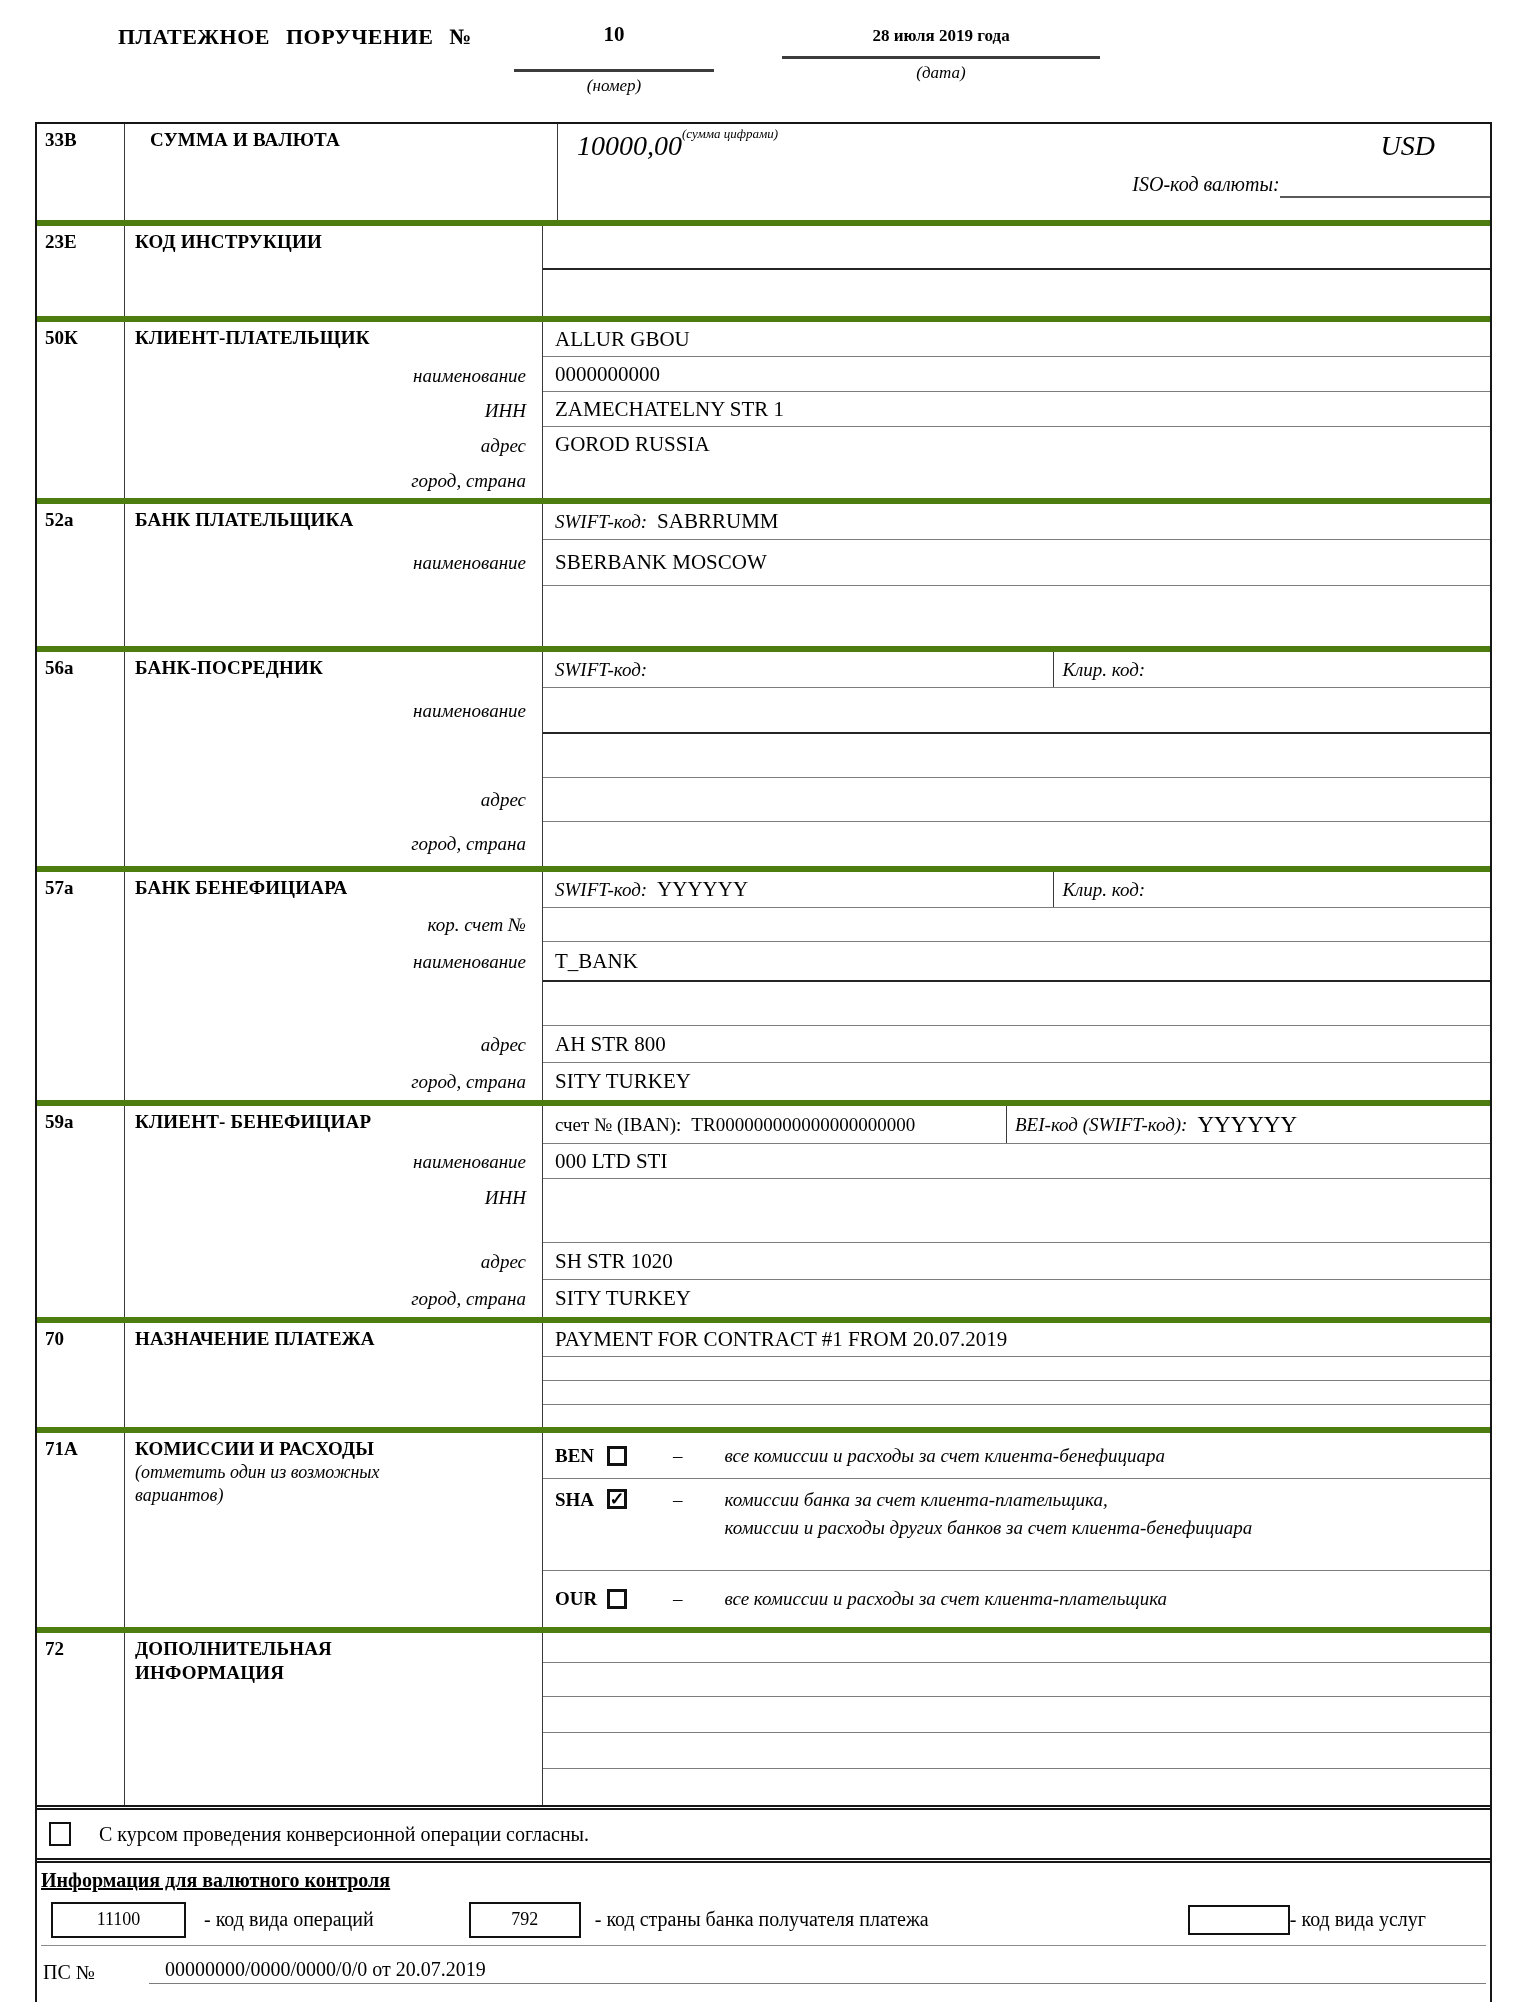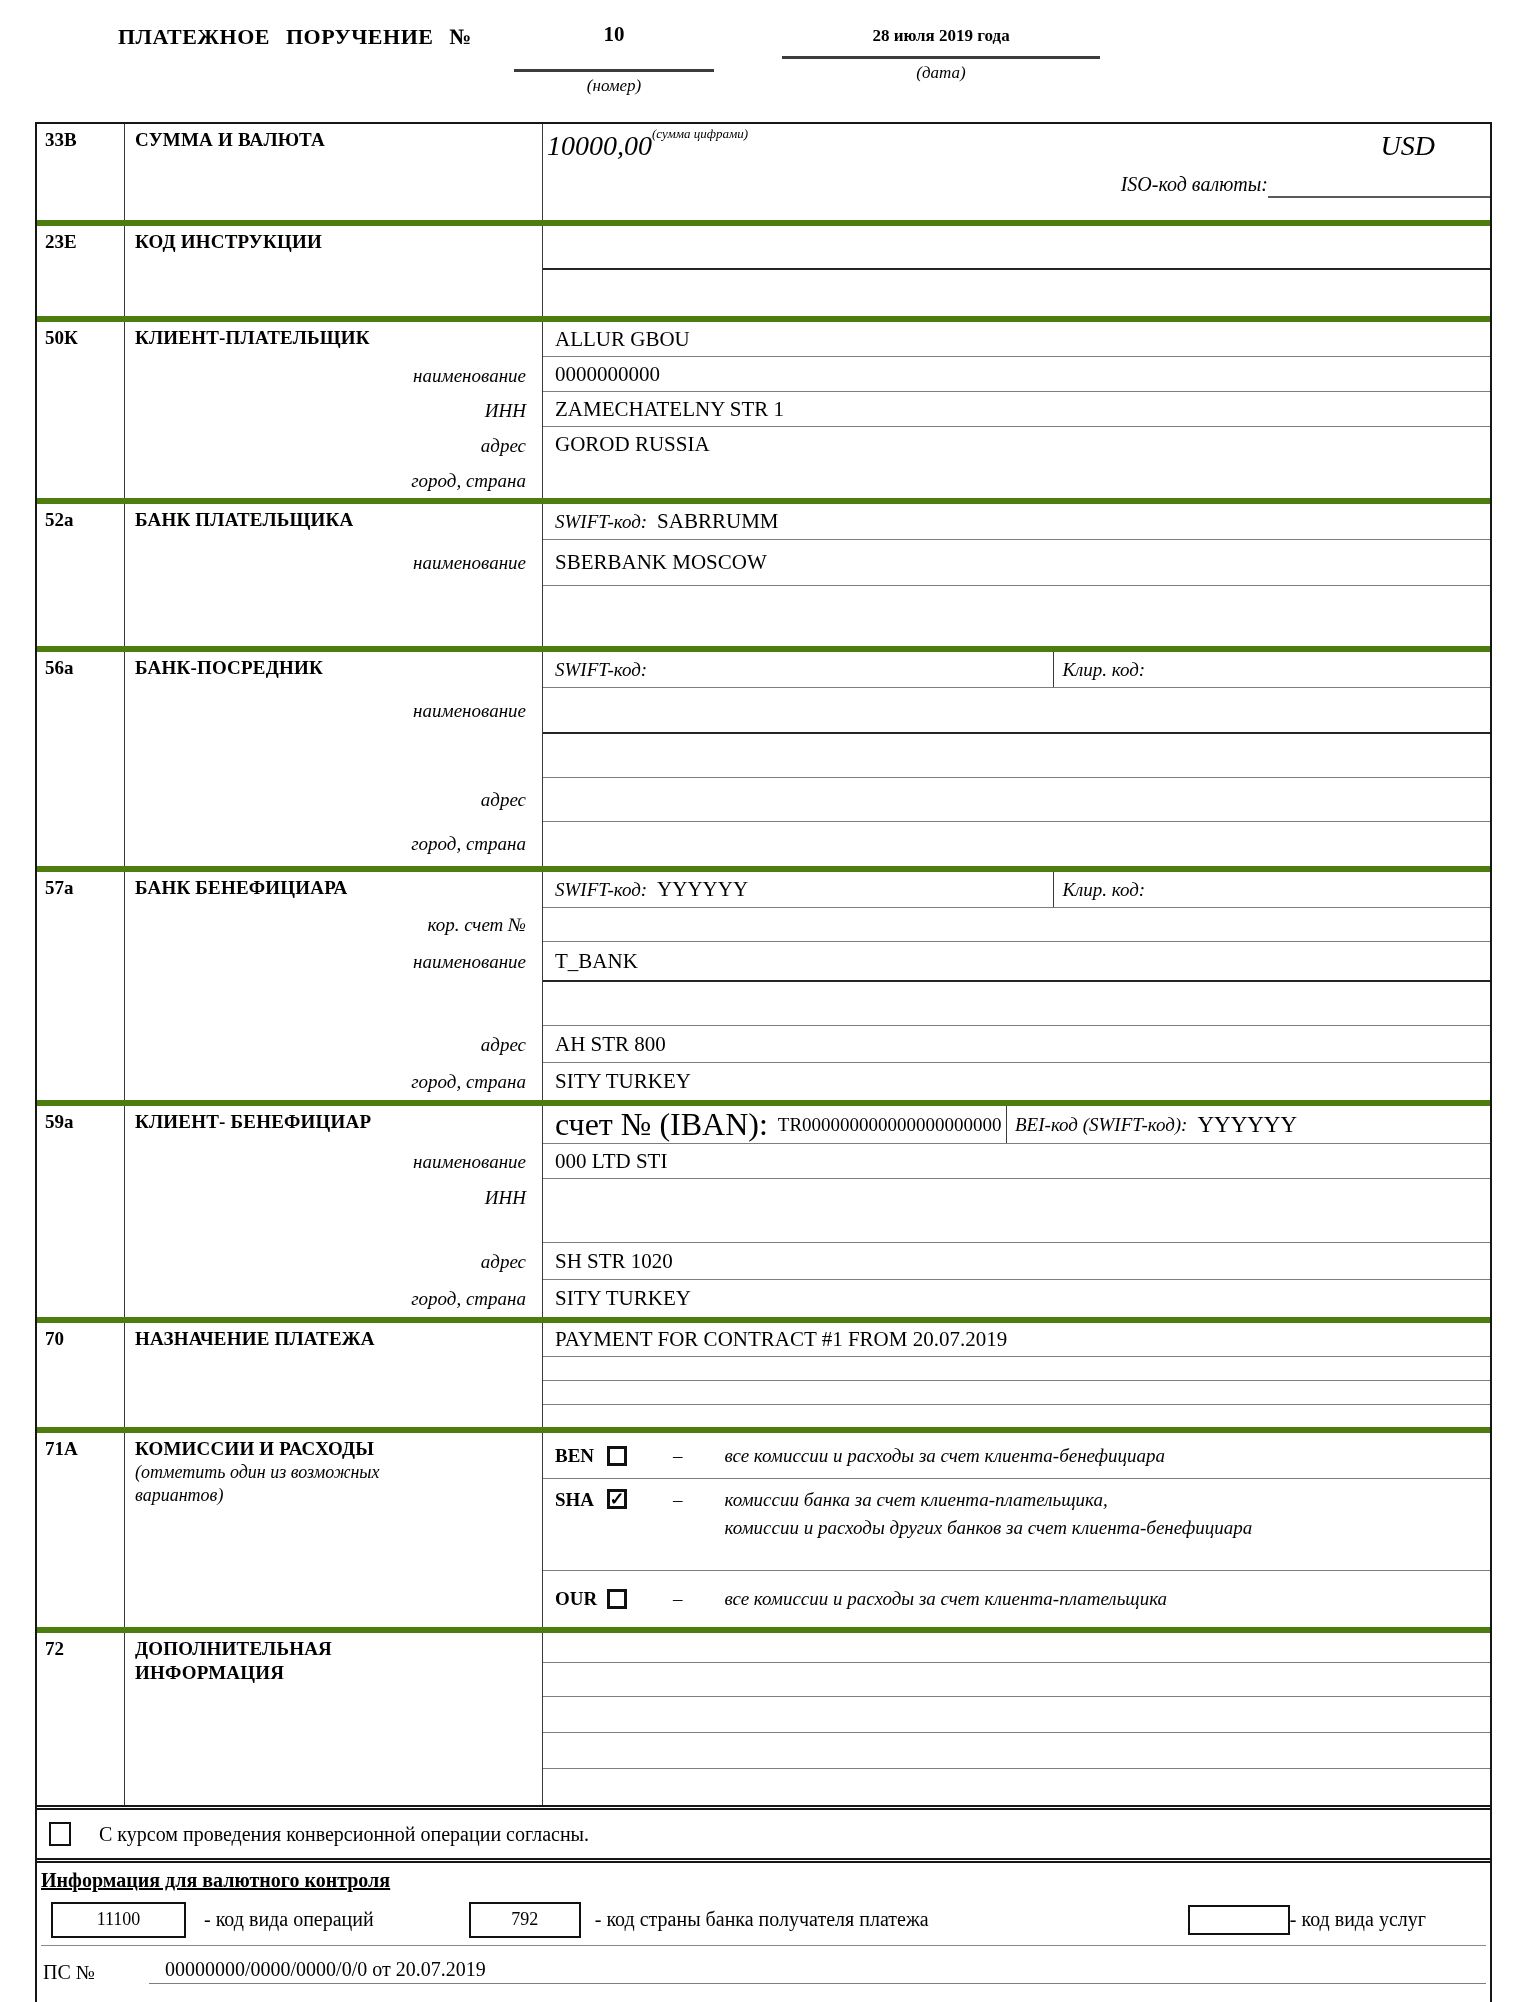"33В" .sec:first-child { gap: none -> 15px }
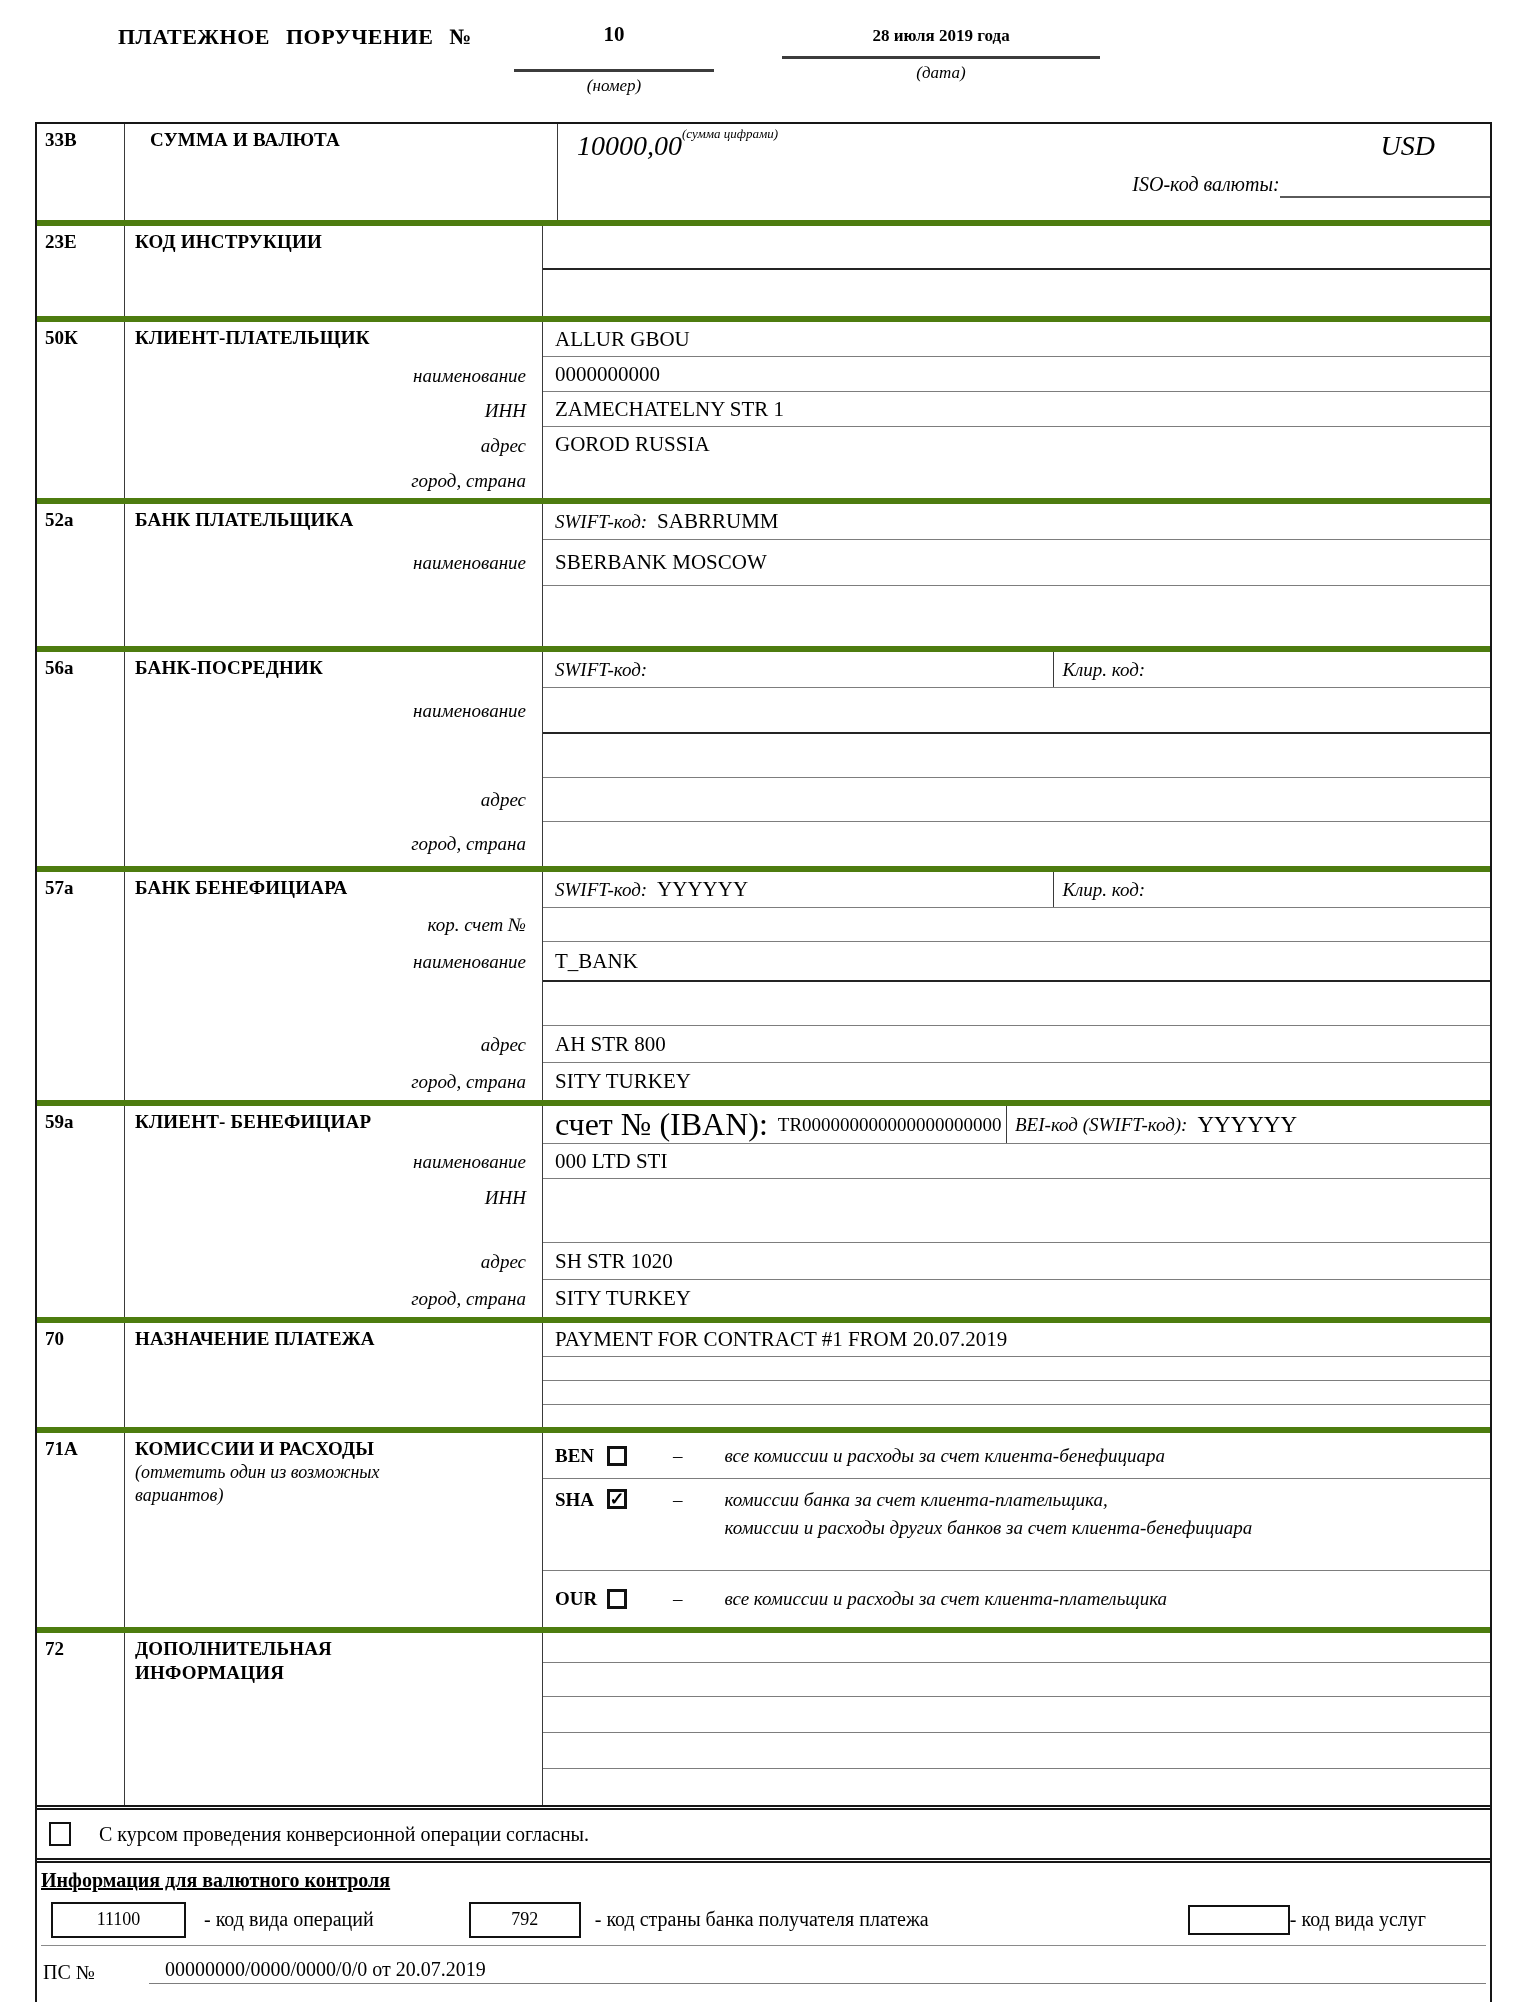"счет № (IBAN):" span { font-size: 32px -> 19px }
